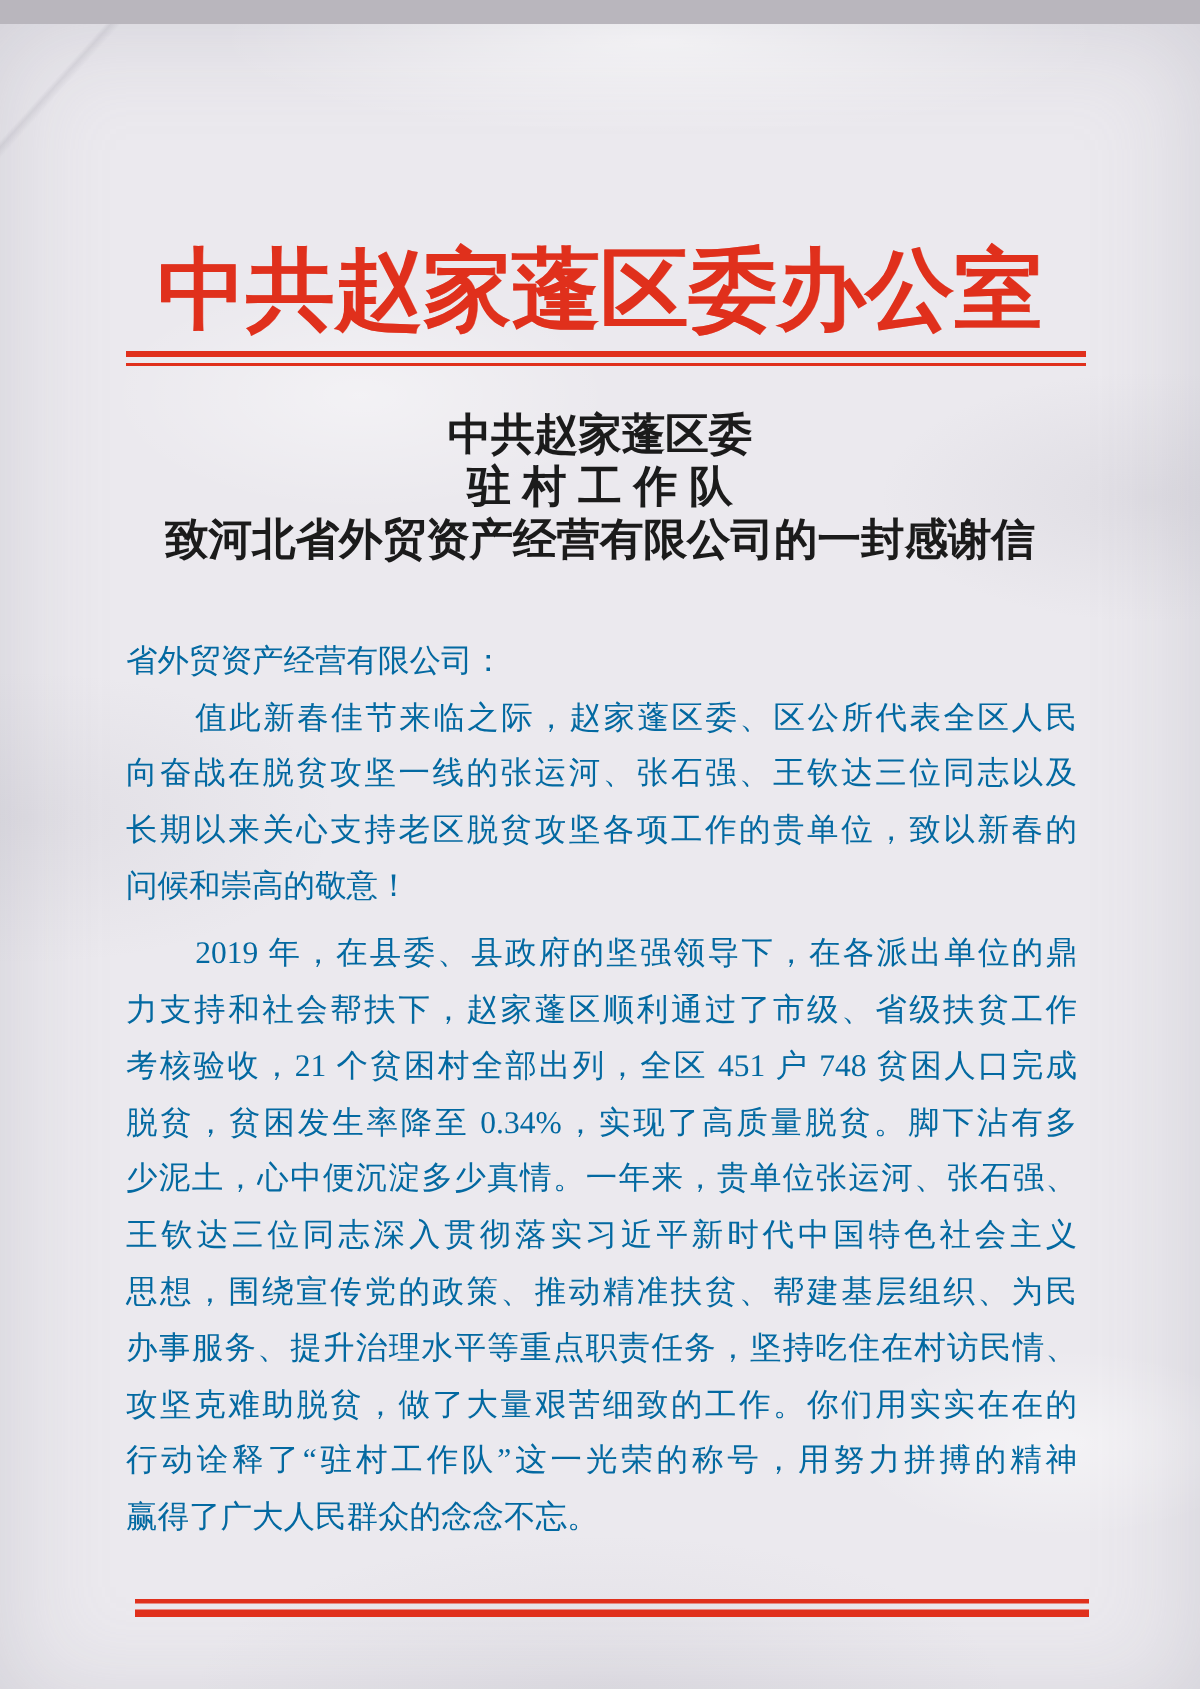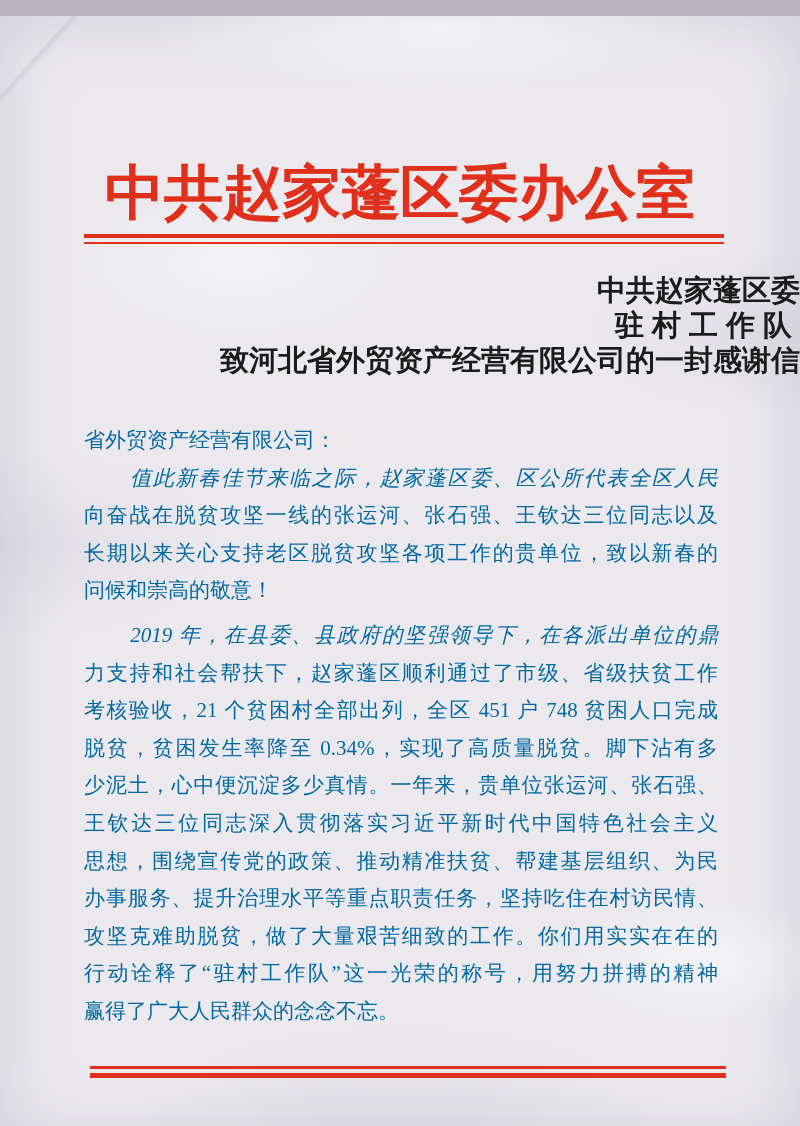"中共赵家蓬区委" .title-block { text-align: right -> center }
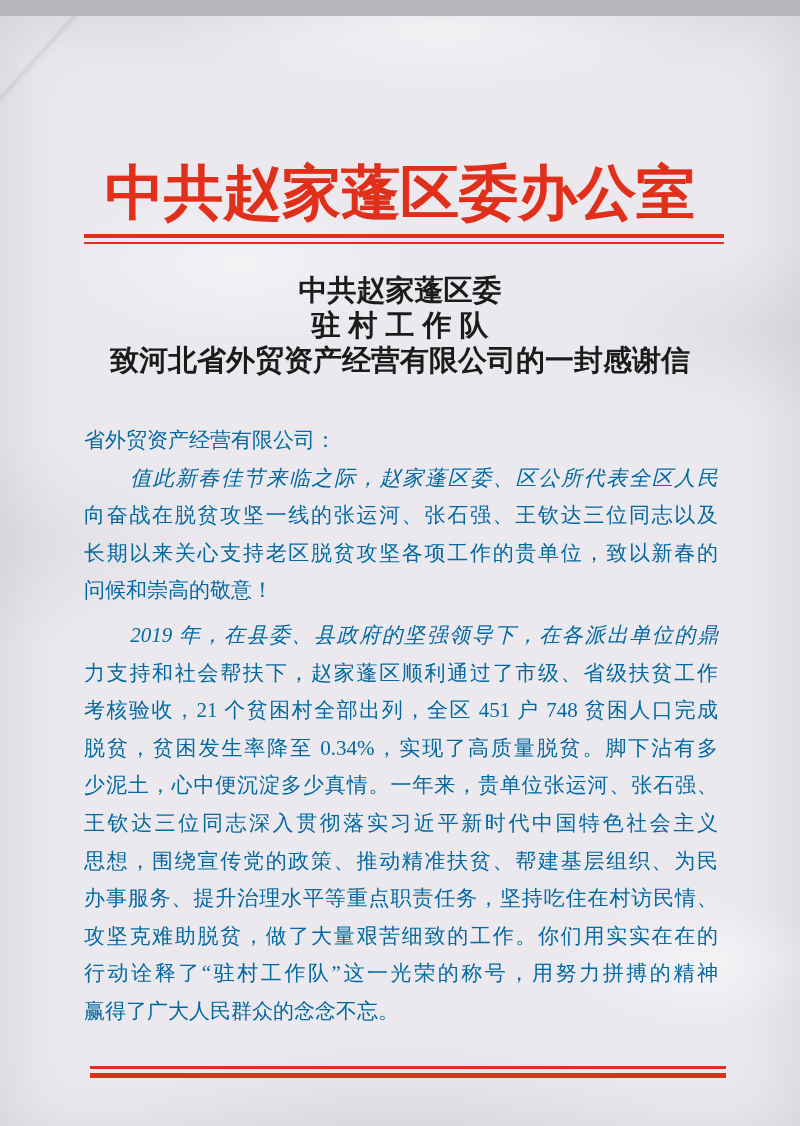"值此新春佳节来临之际，赵家蓬区委、区公所代表全区人民" .body-line.first { font-style: italic -> none }
